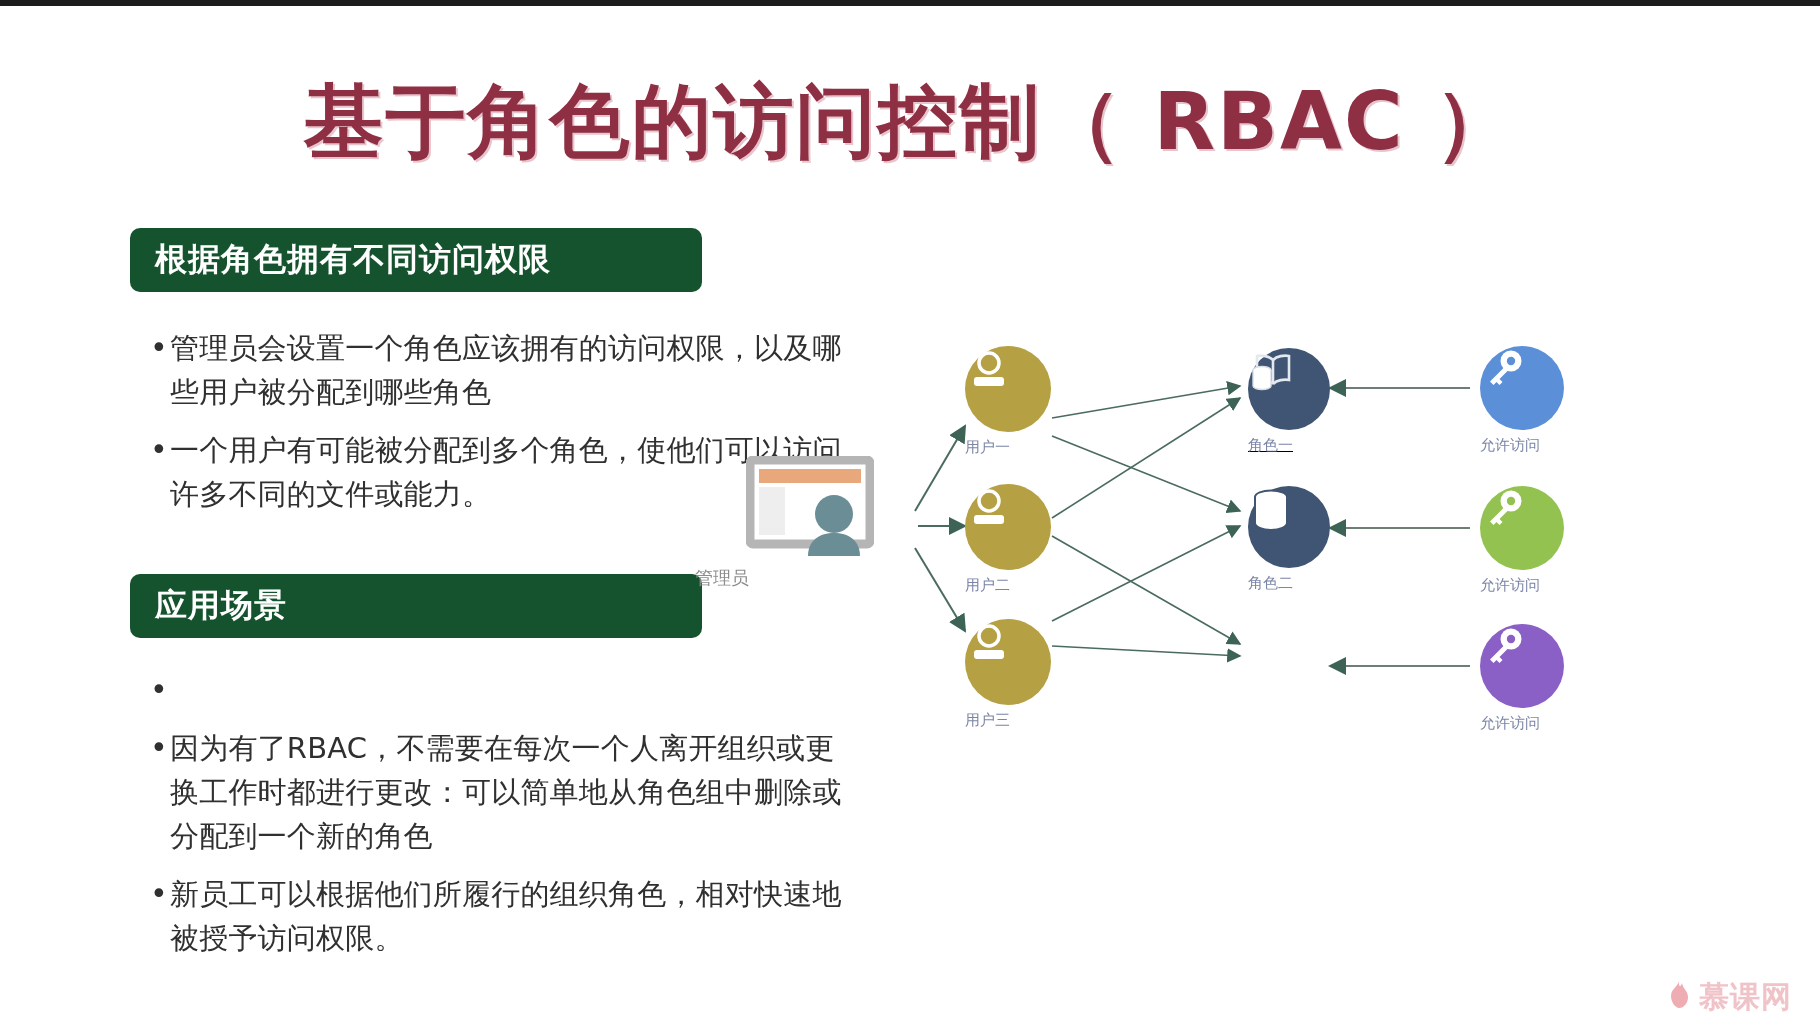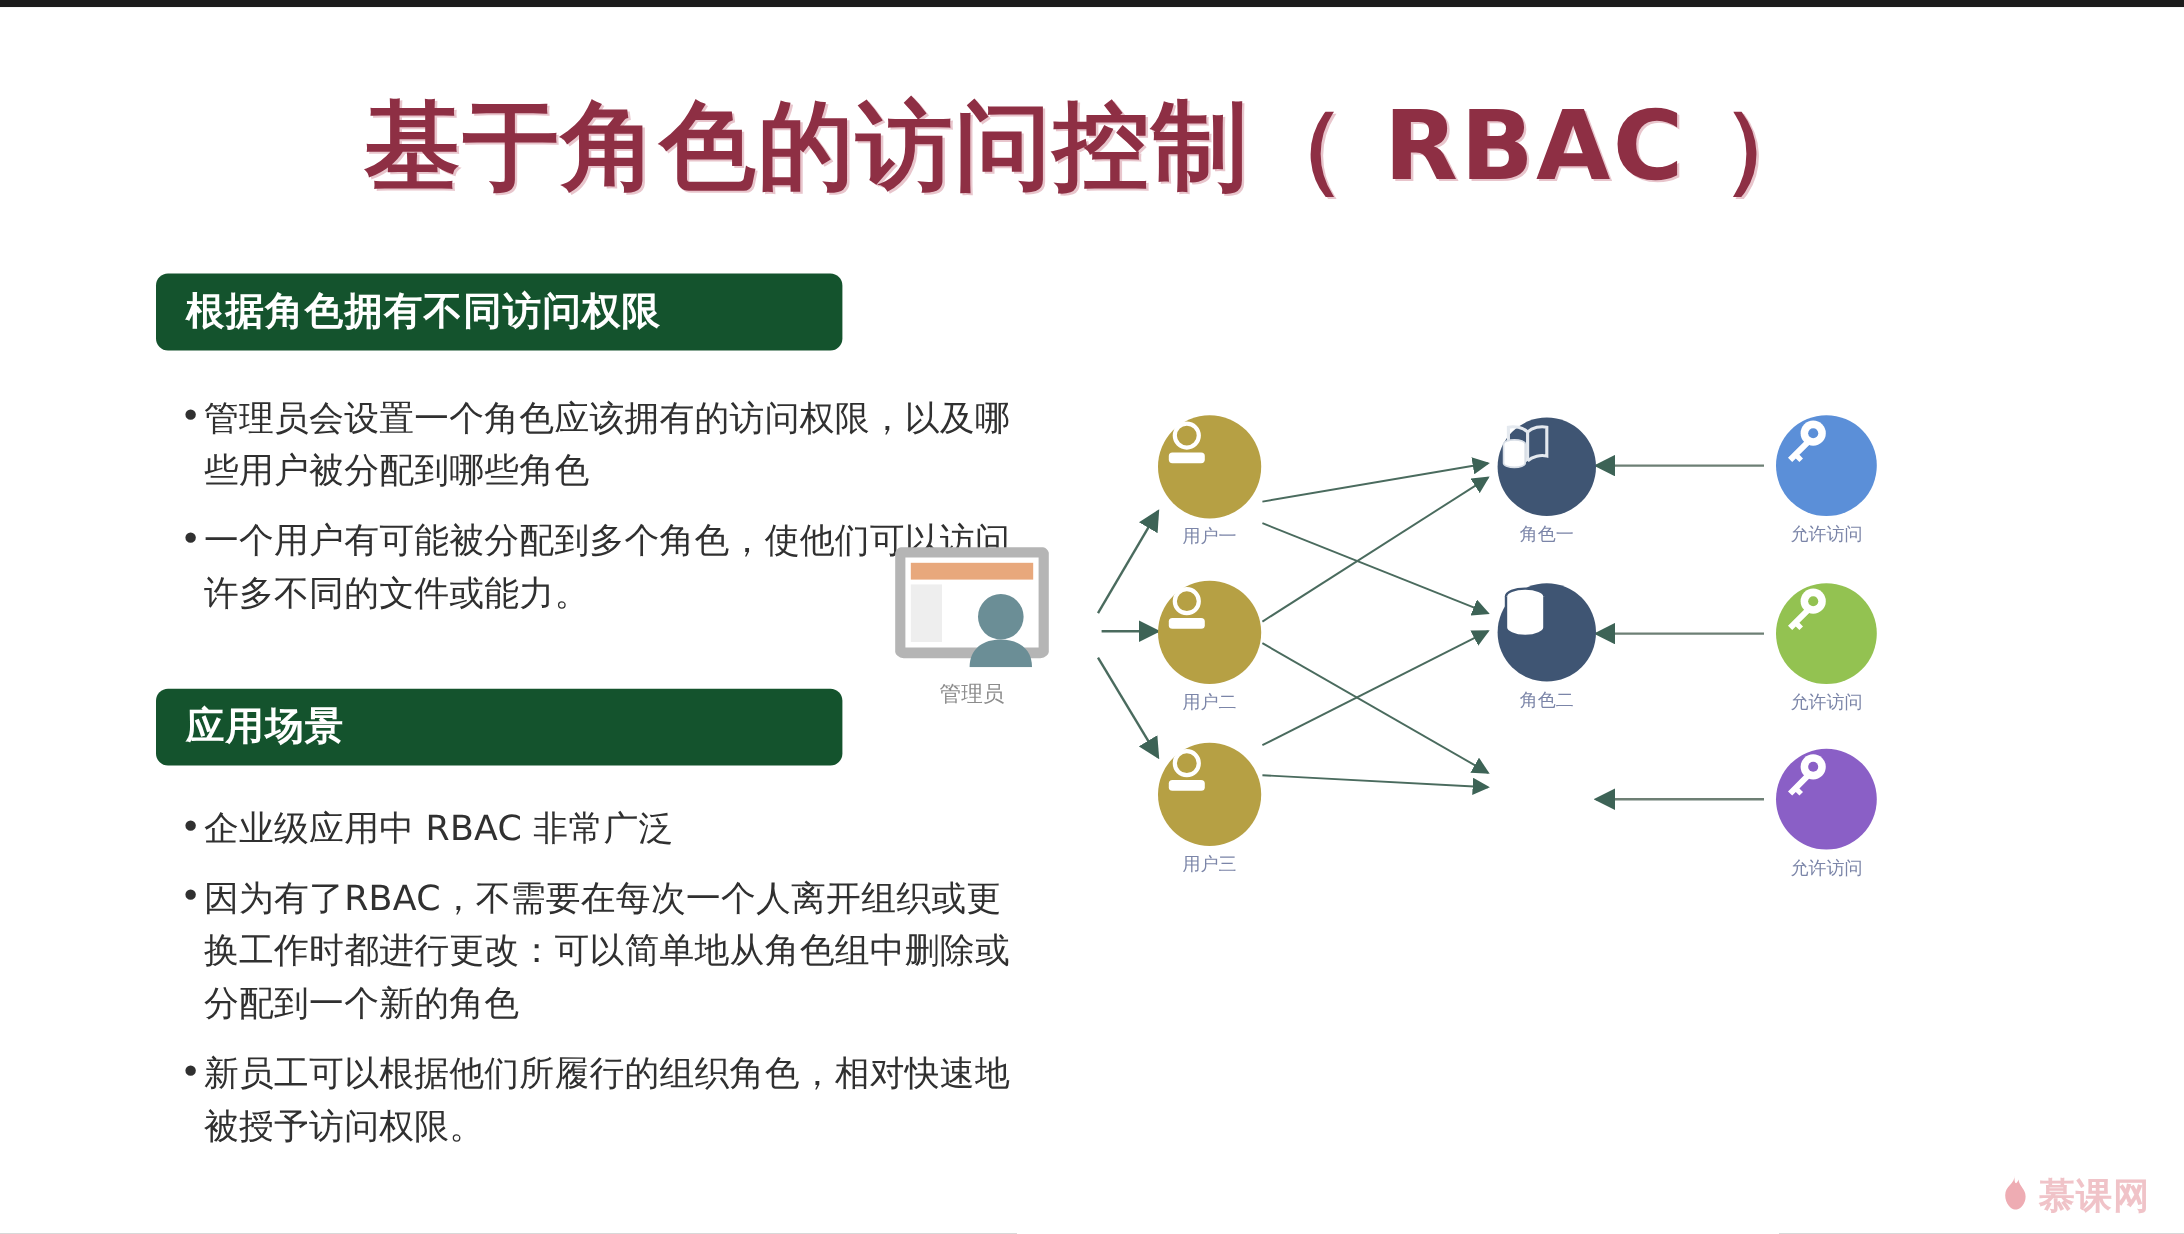"用户一" .node { text-align: center -> none }
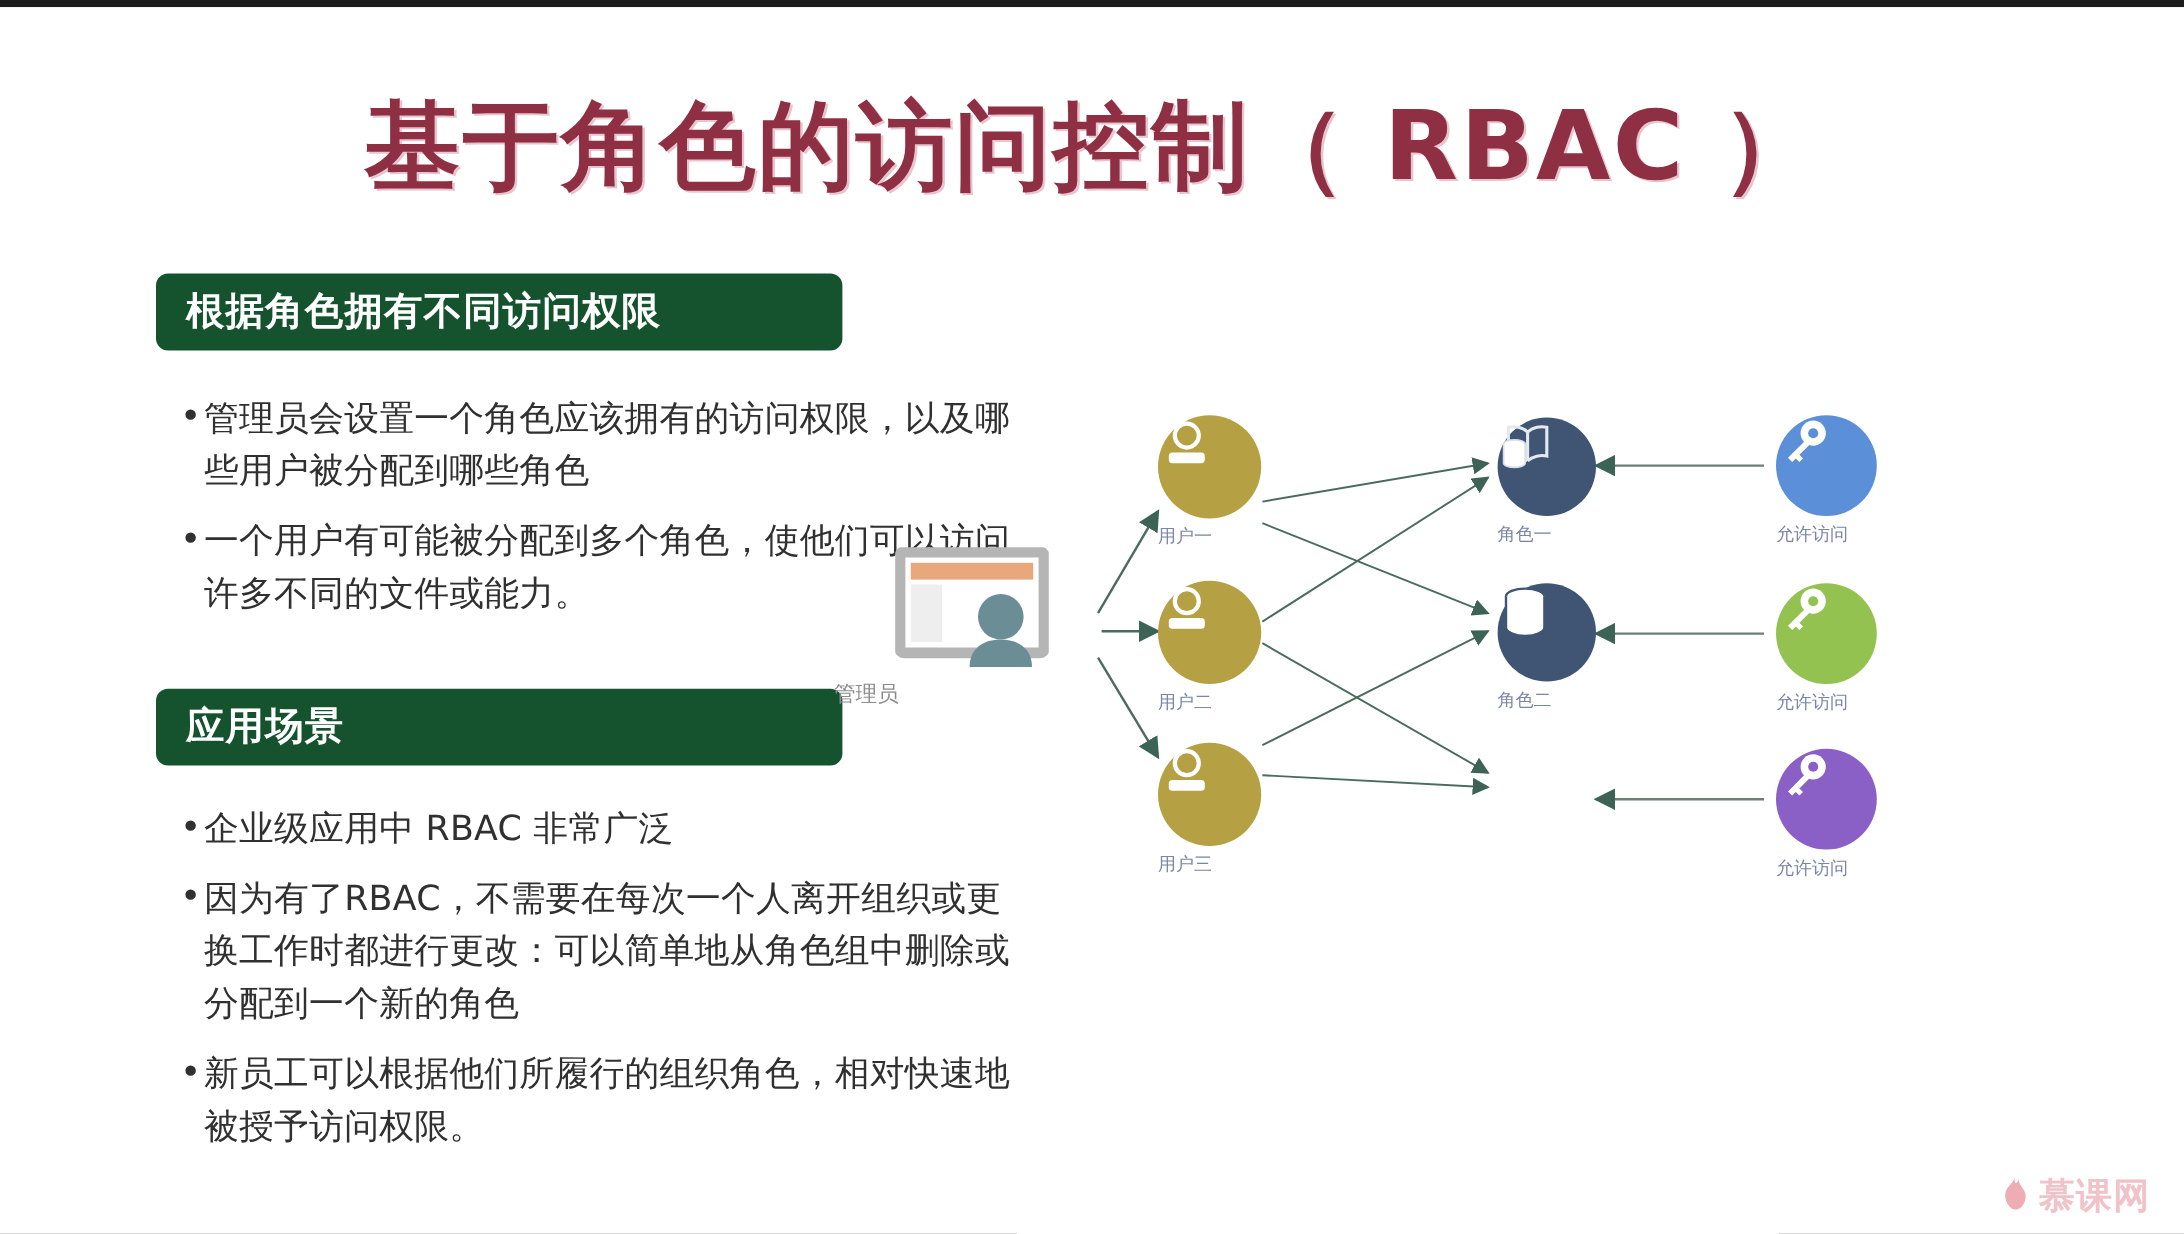"角色一" div.node { text-decoration: none -> underline }
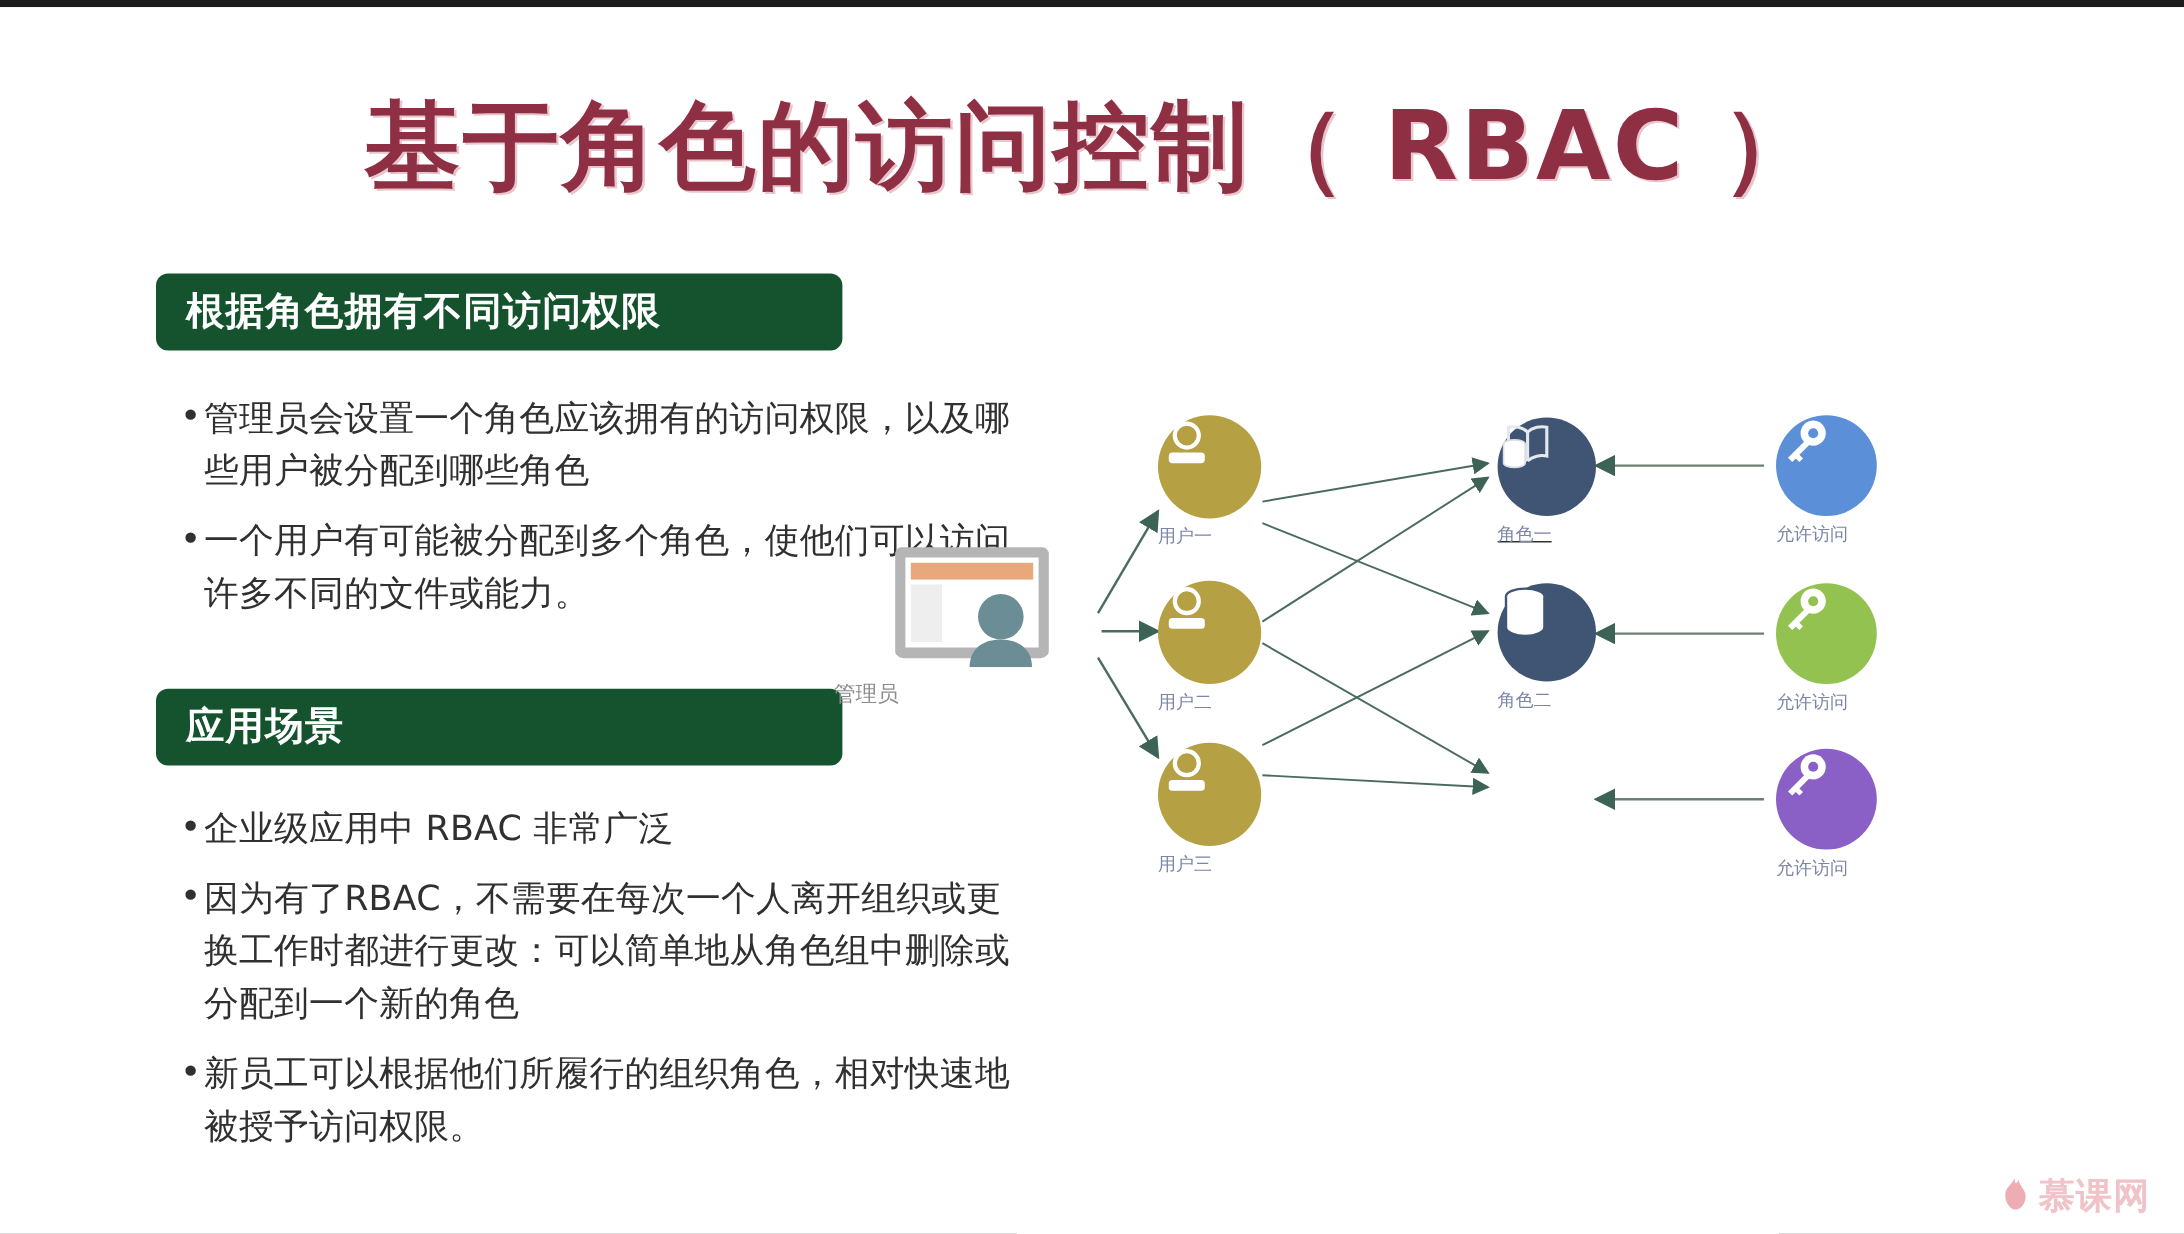"企业级应用中 RBAC 非常广泛" div.btext { html: <div>企业级应用中 RBAC 非常广泛</div> -> none }
